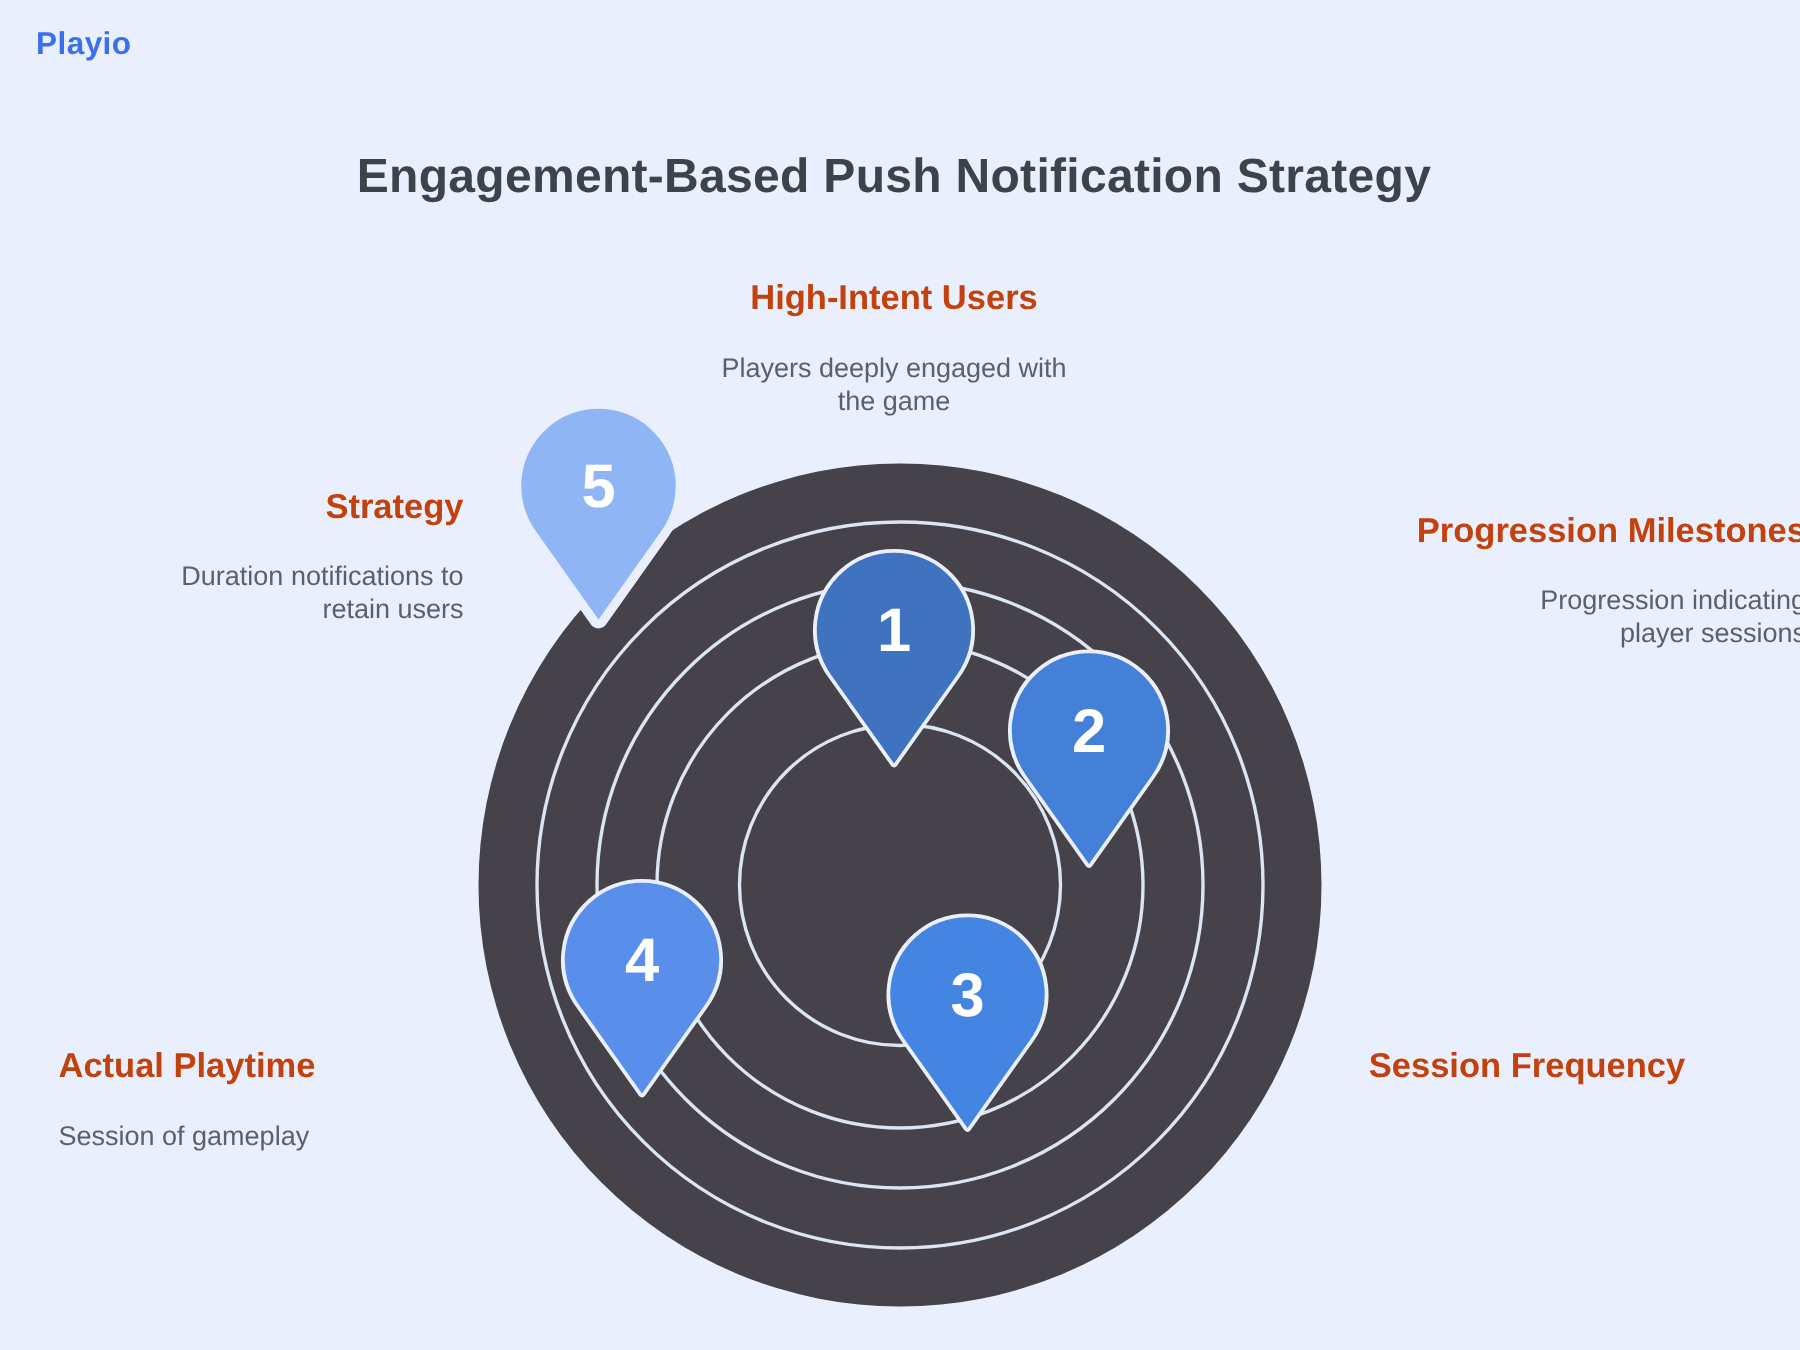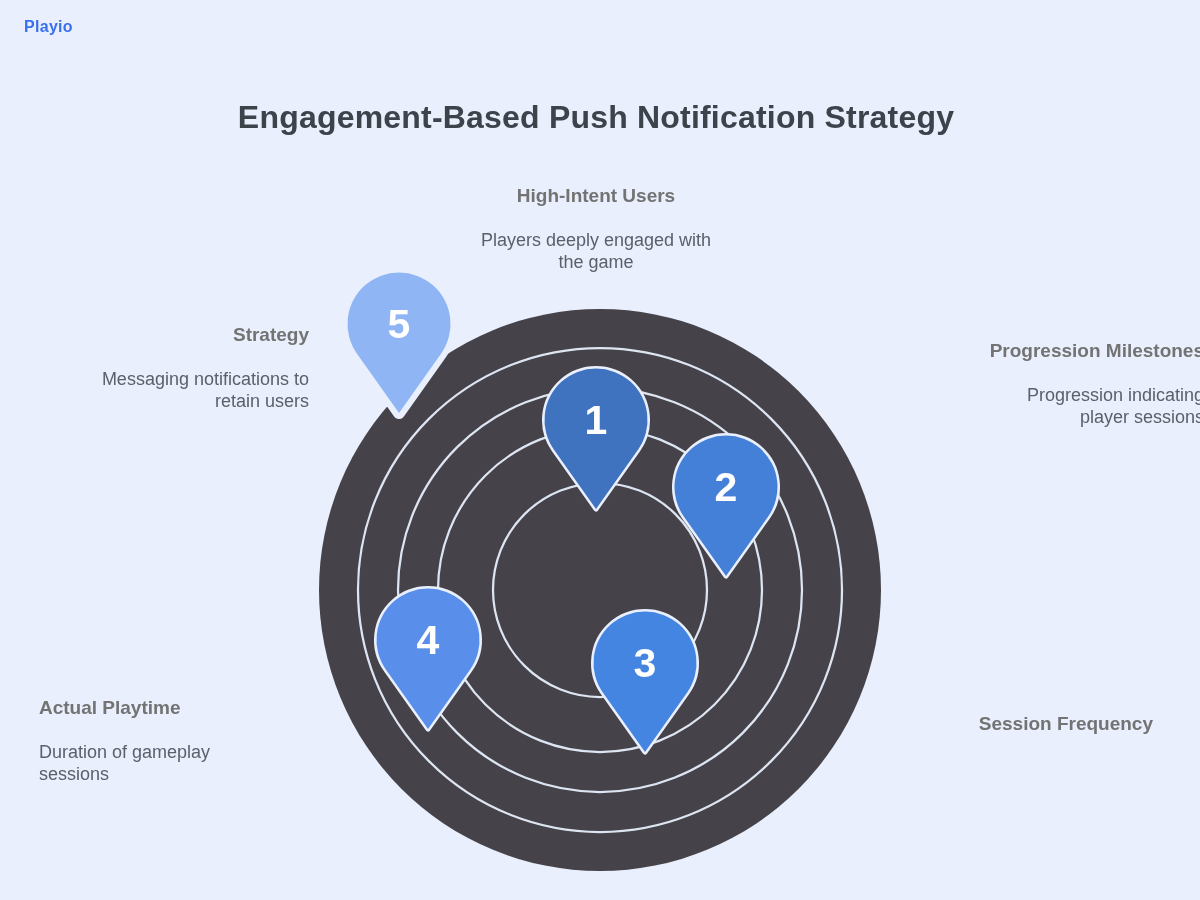"Playio" .logo { font-size: 16px -> 21px }
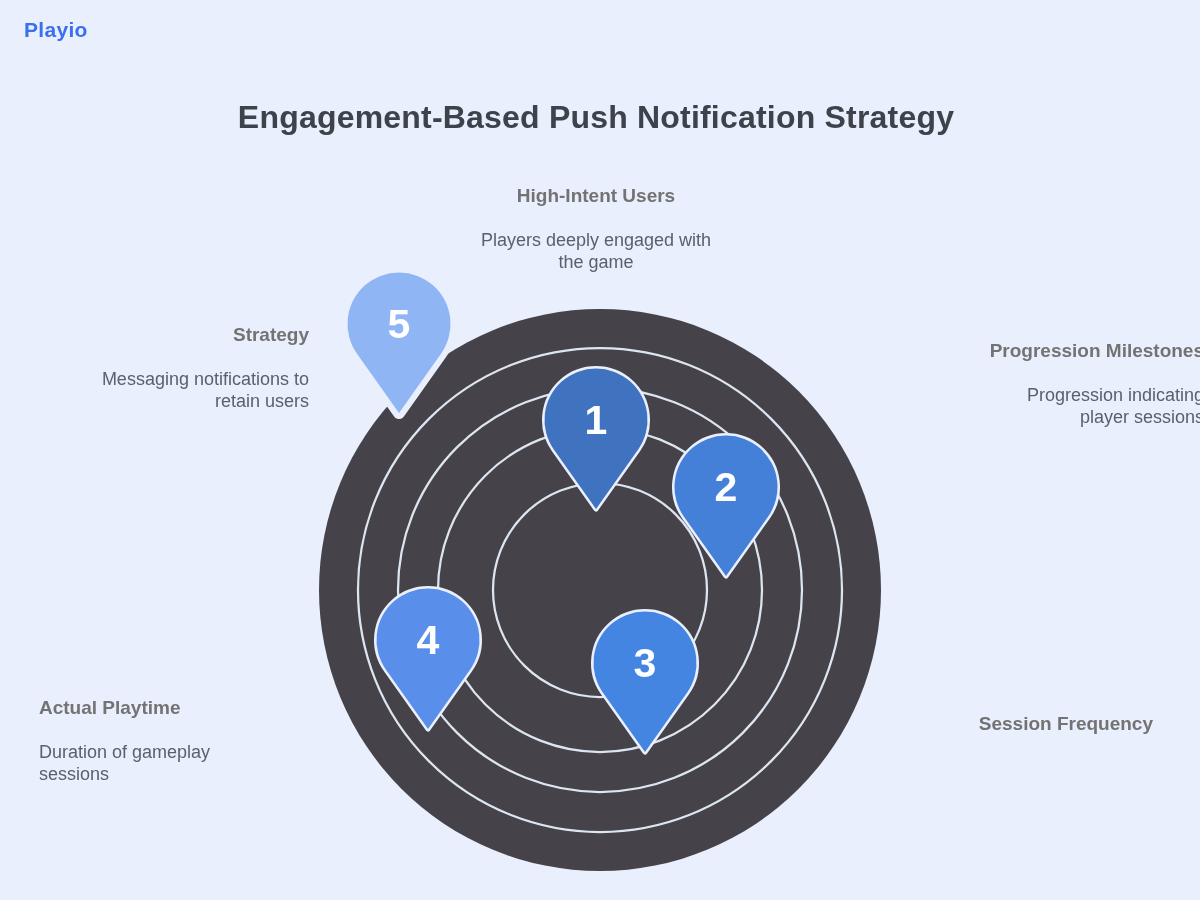"High-Intent Users" .label-heading { color: #737373 -> #c2410c; font-size: 19px -> 23px }
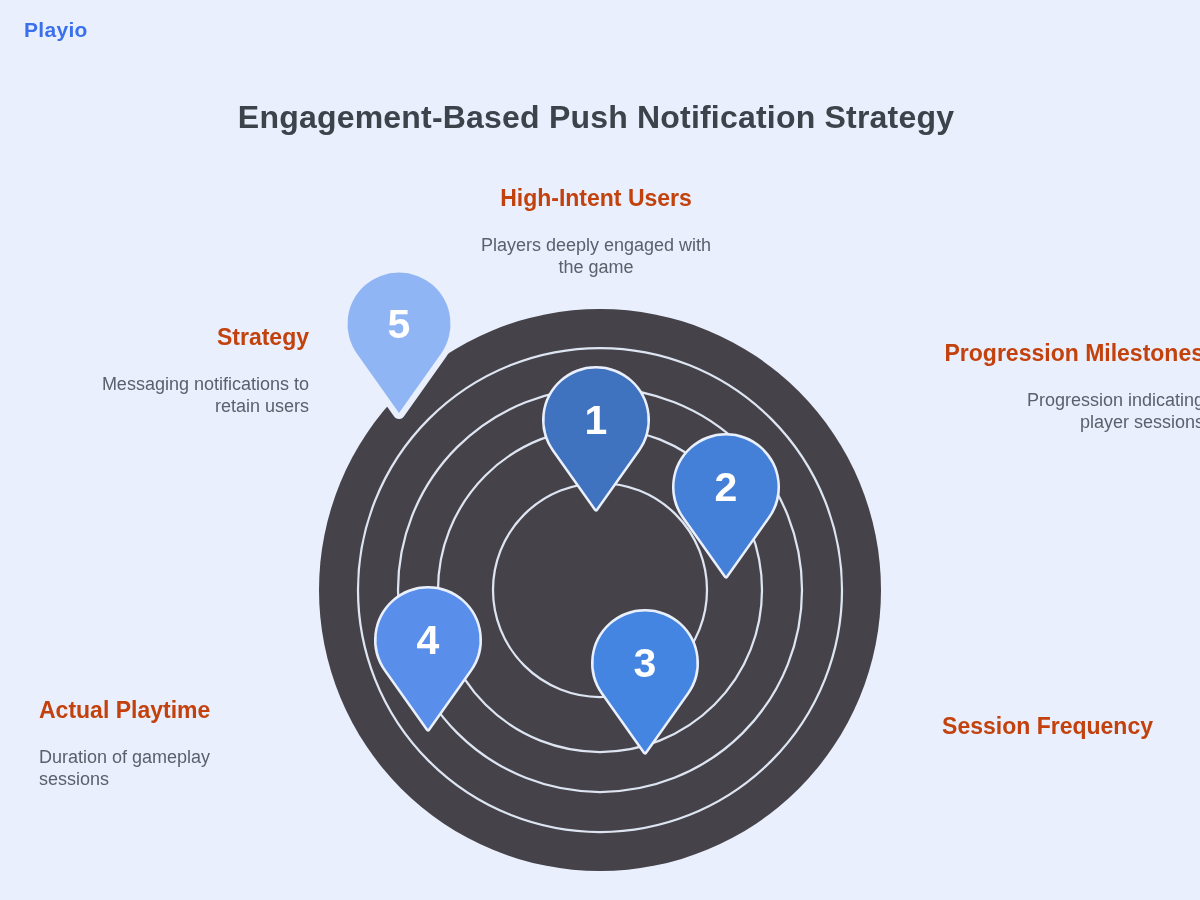"Messaging notifications to" div { text: Messaging -> Duration }
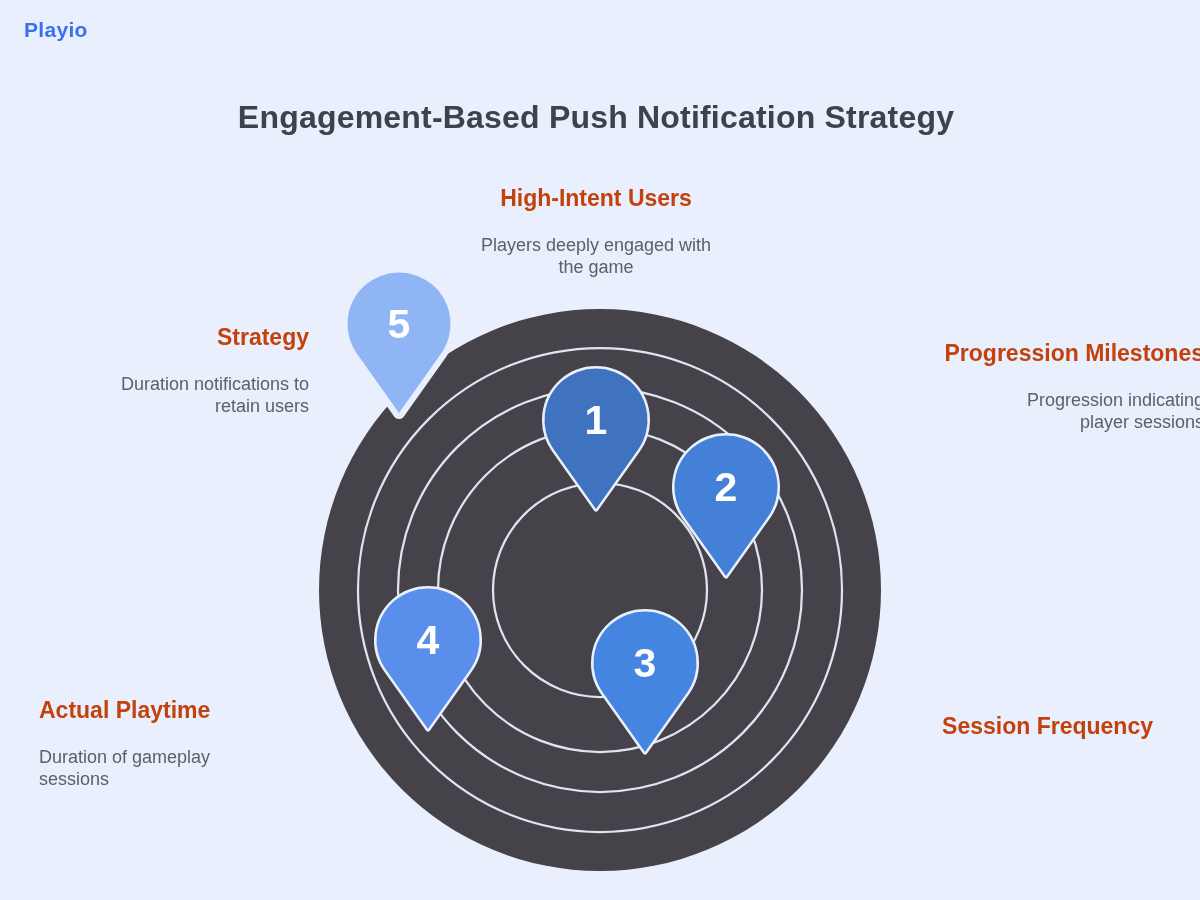"Session Frequency" .label--right-bottom { margin-top: 16px -> none; text-align: right -> center }
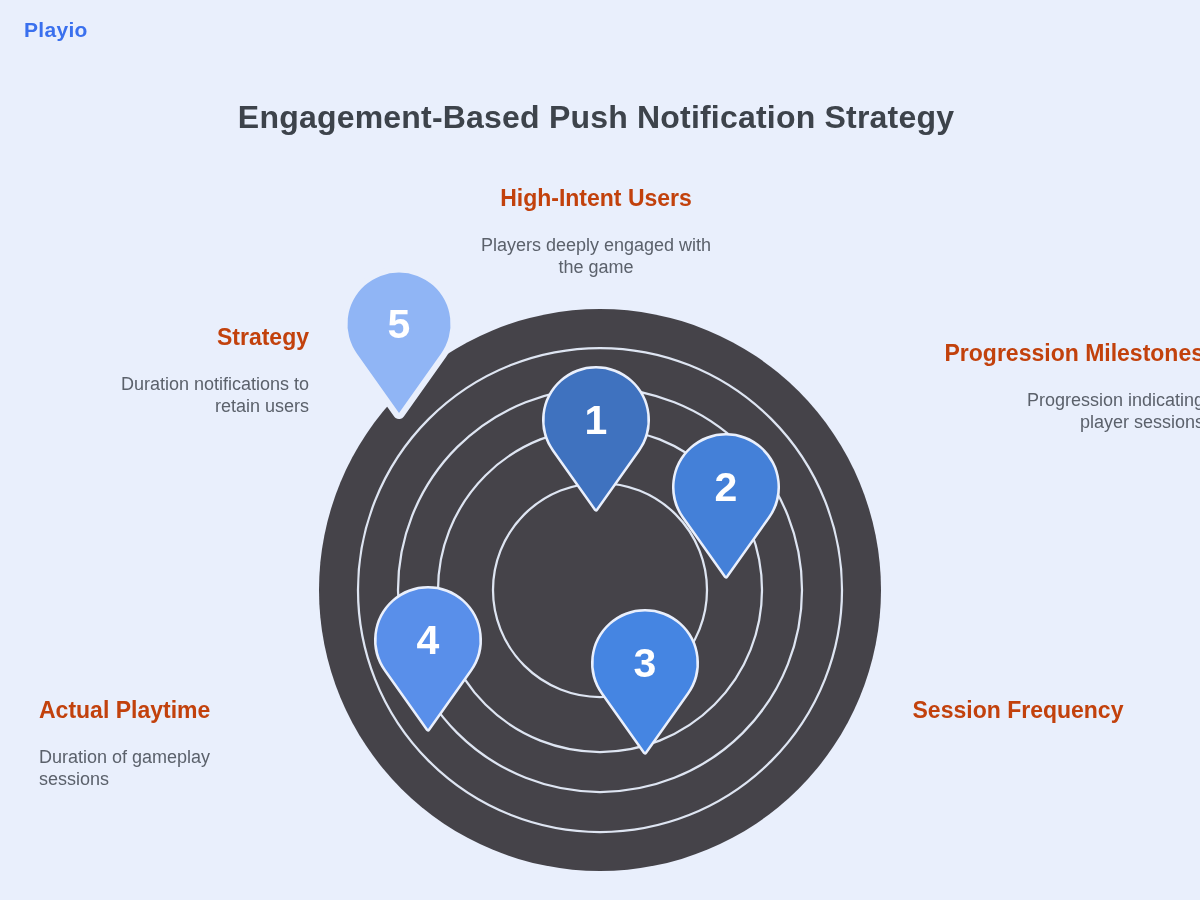"Duration of gameplay" div { text: Duration -> Session }
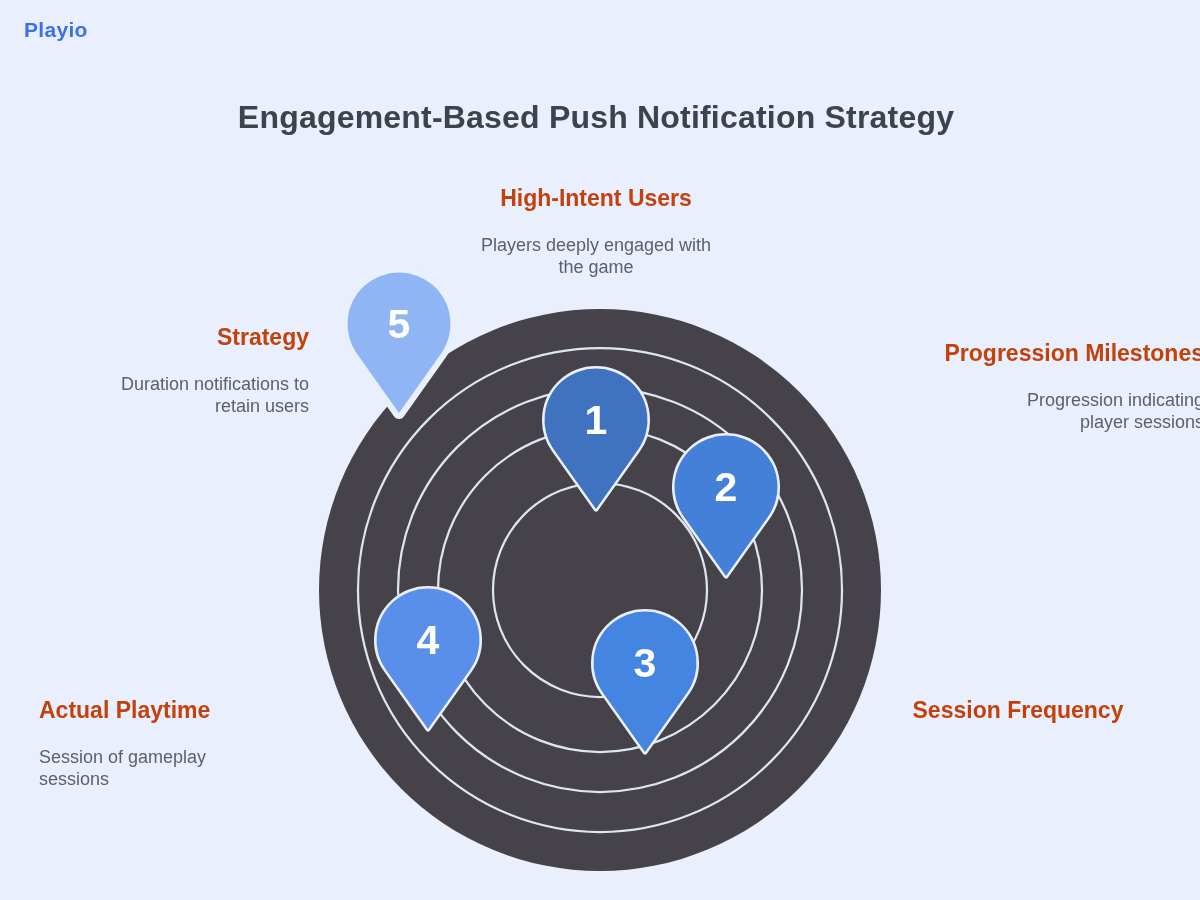"sessions" div { html: <div>sessions</div> -> none }
